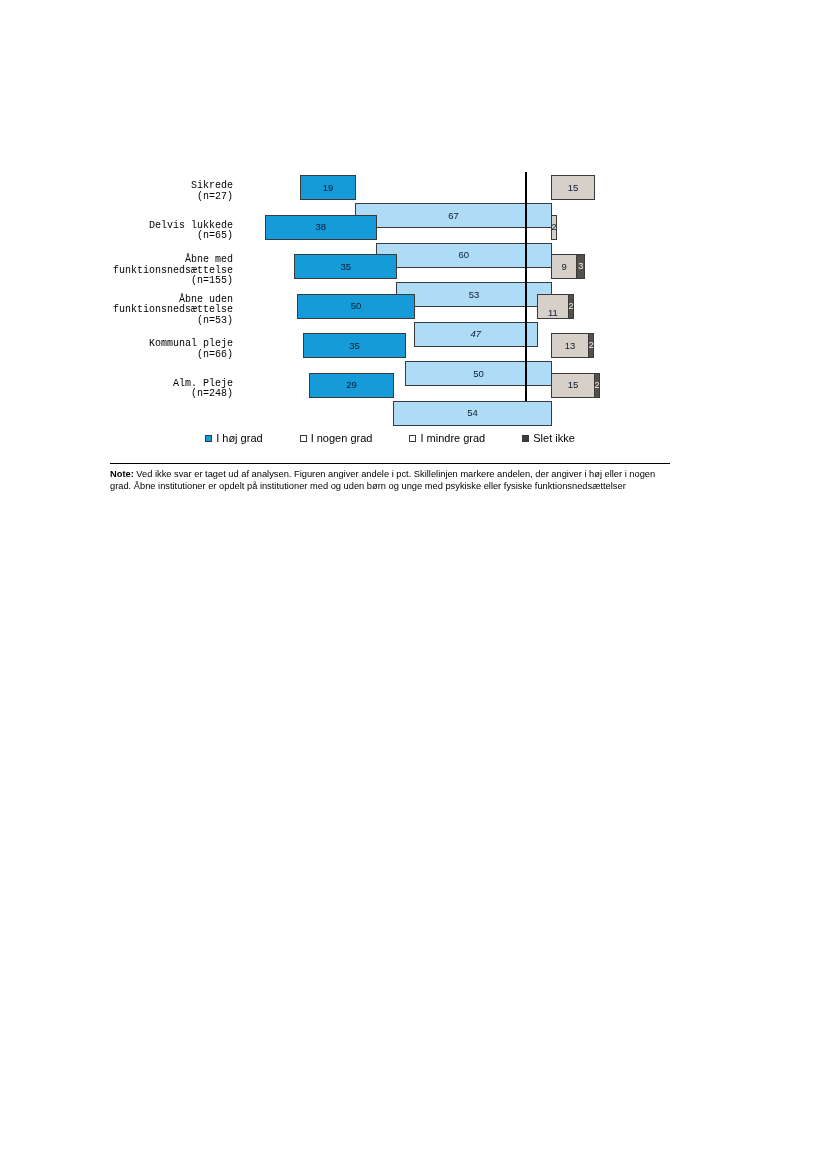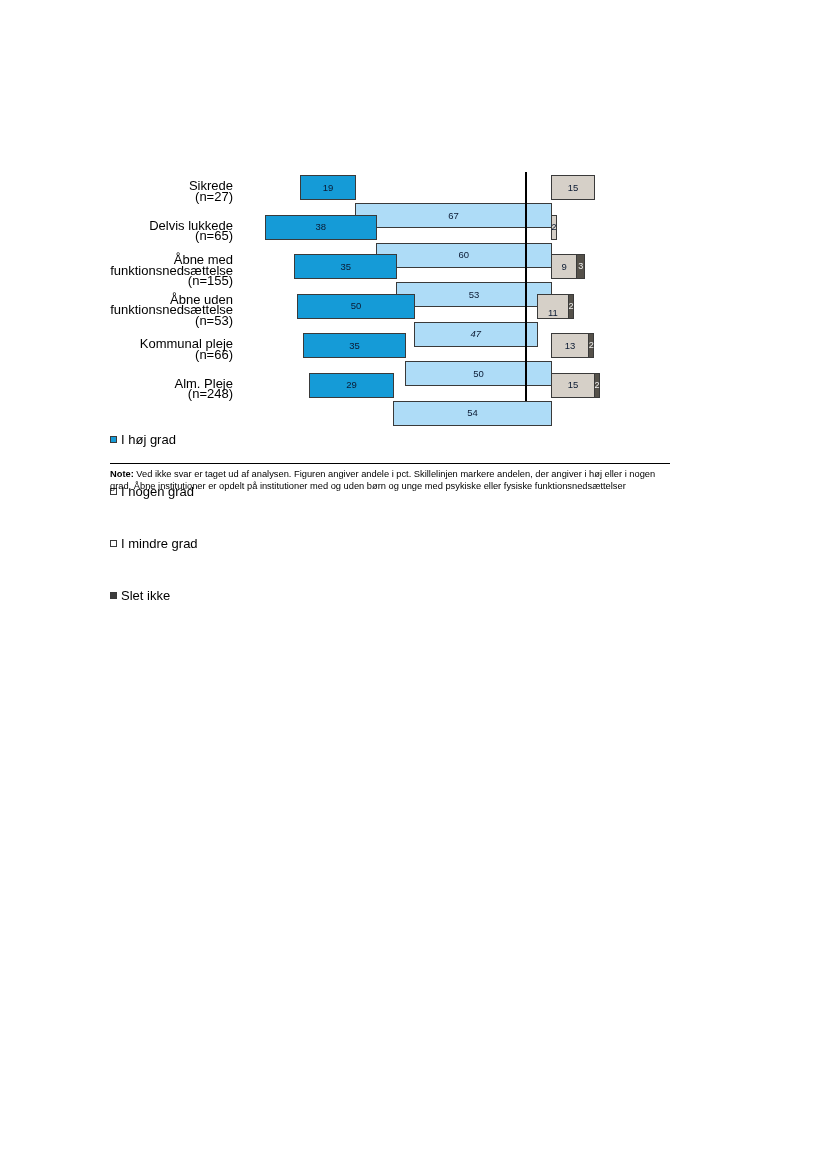"Sikrede" .row-label { font-family: none -> Liberation Mono, monospace; font-size: 13px -> 10px }
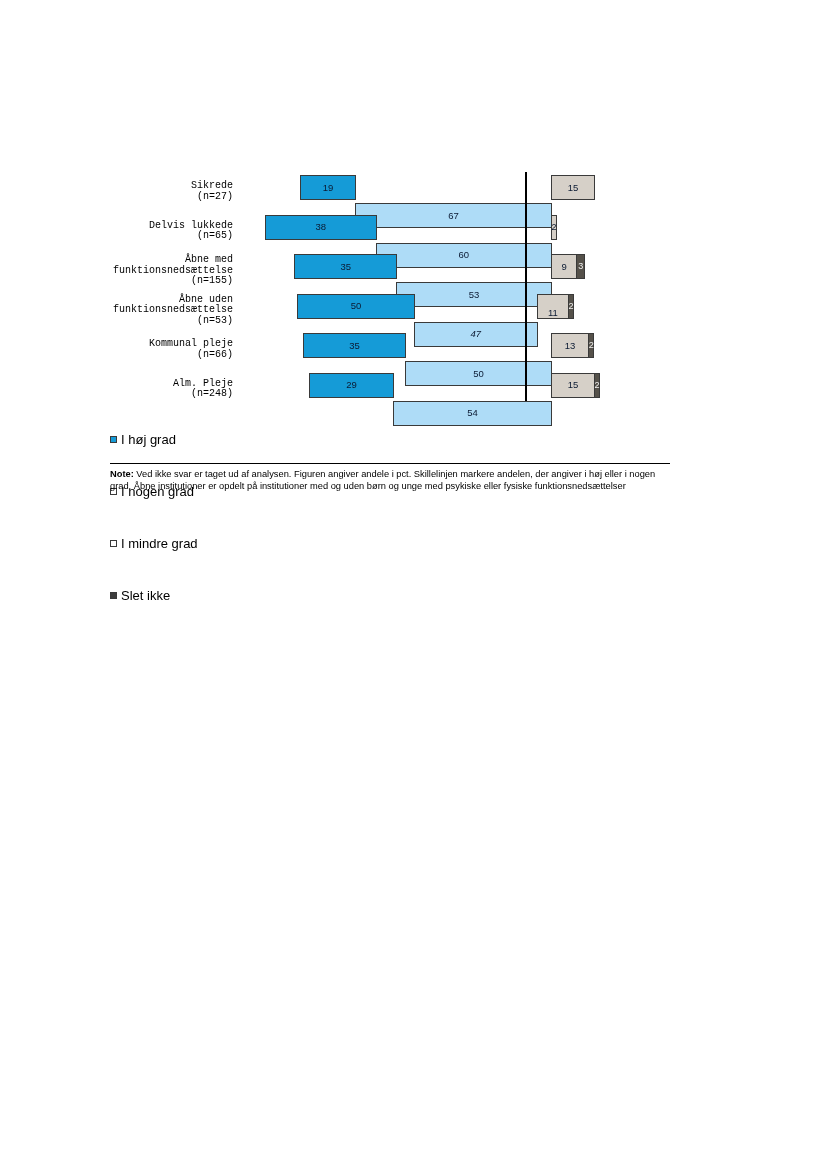"I høj grad" #legend { flex-direction: column -> none; font-size: 13px -> 11px }
